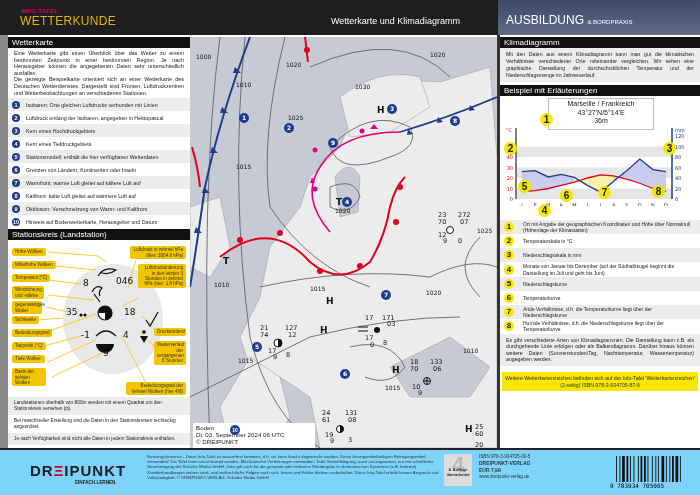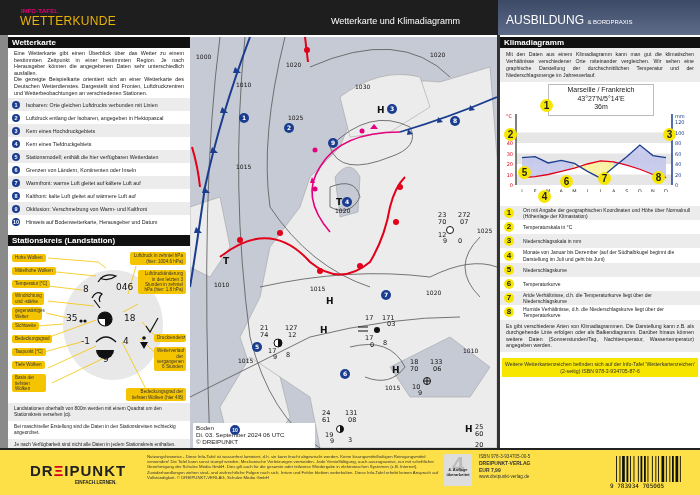"Wetterkarte" .sec-h { font-weight: bold -> normal }
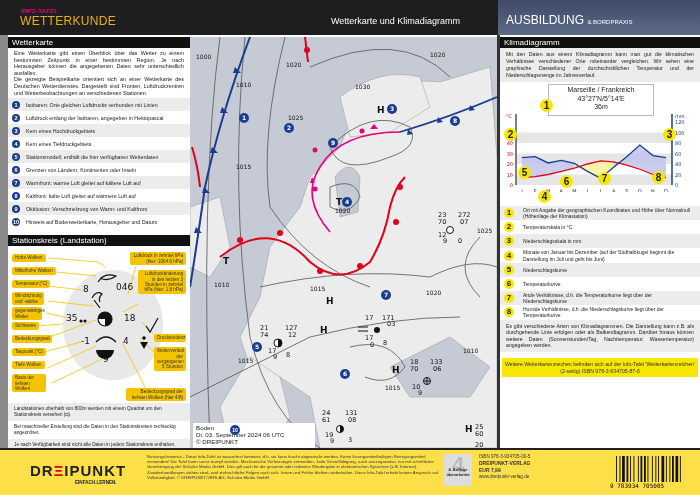"Beispiel mit Erläuterungen" div.sec-h { html: none -> <div>Beispiel mit Erläuterungen</div> }
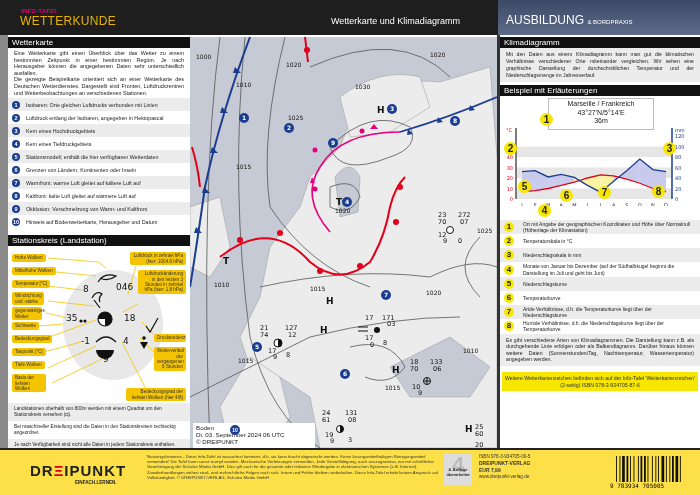"Stationskreis (Landstation)" div.sec-h { margin-top: 7px -> 1px }
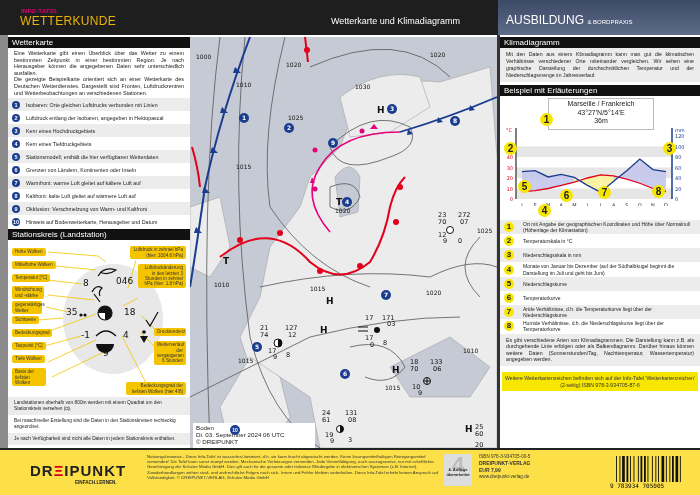"DRΞIPUNKT" .footer { background: #fde047 -> #7dd3fc }
